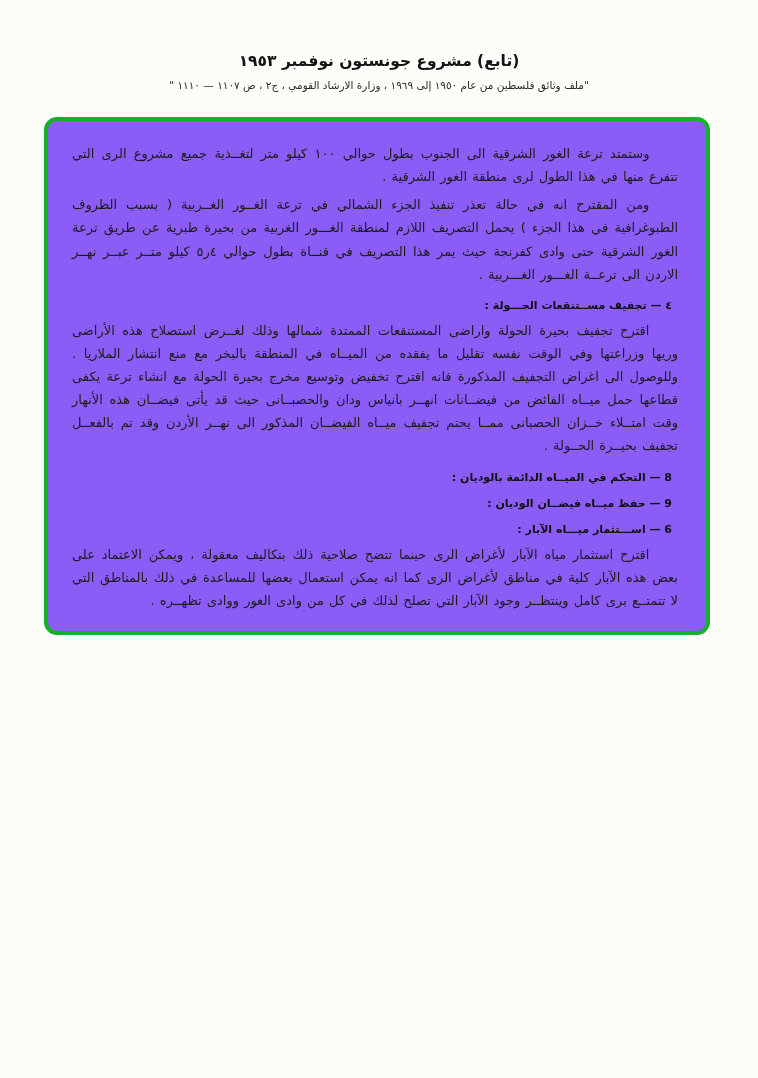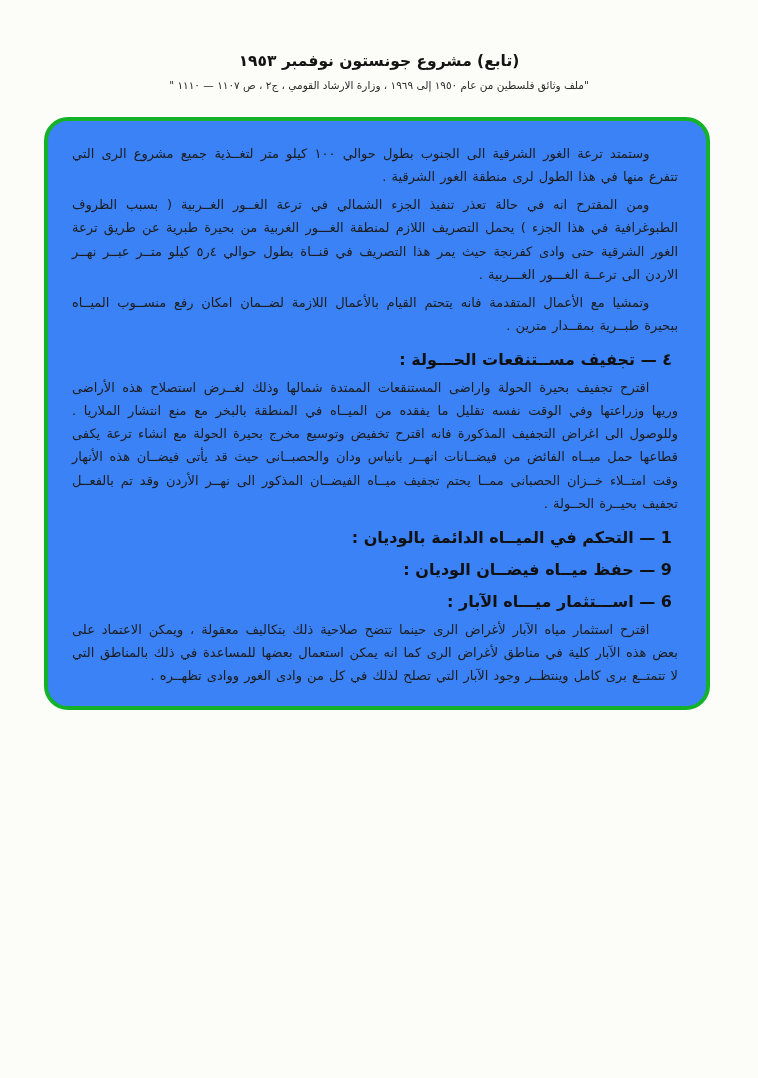"وستمتد ترعة الغور الشرقية الى" .frame { background: #3b82f6 -> #8b5cf6; border-radius: 24px -> 13px }
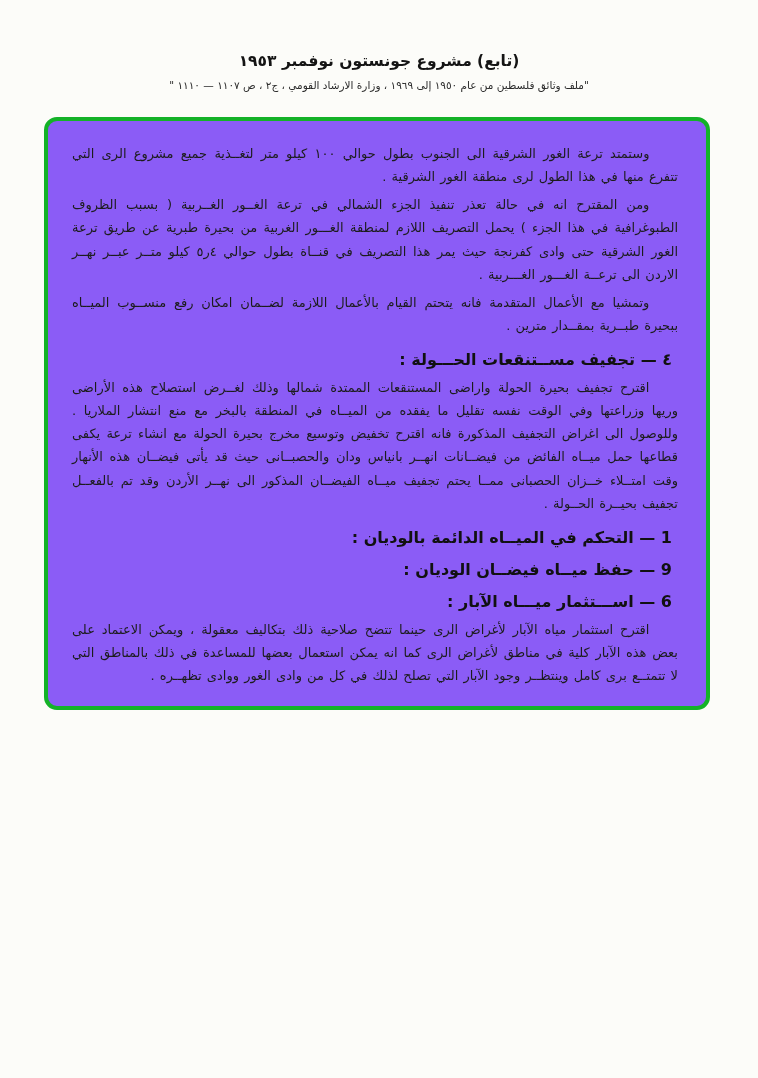"وتمشيا مع الأعمال المتقدمة فانه" p.para { html: <p>وتمشيا مع الأعمال المتقدمة فانه يتحتم القيام بالأعمال اللازمة لضــمان امكان رفع منســوب الميــاه ببحيرة طبــرية بمقــدار مترين .</p> -> none }
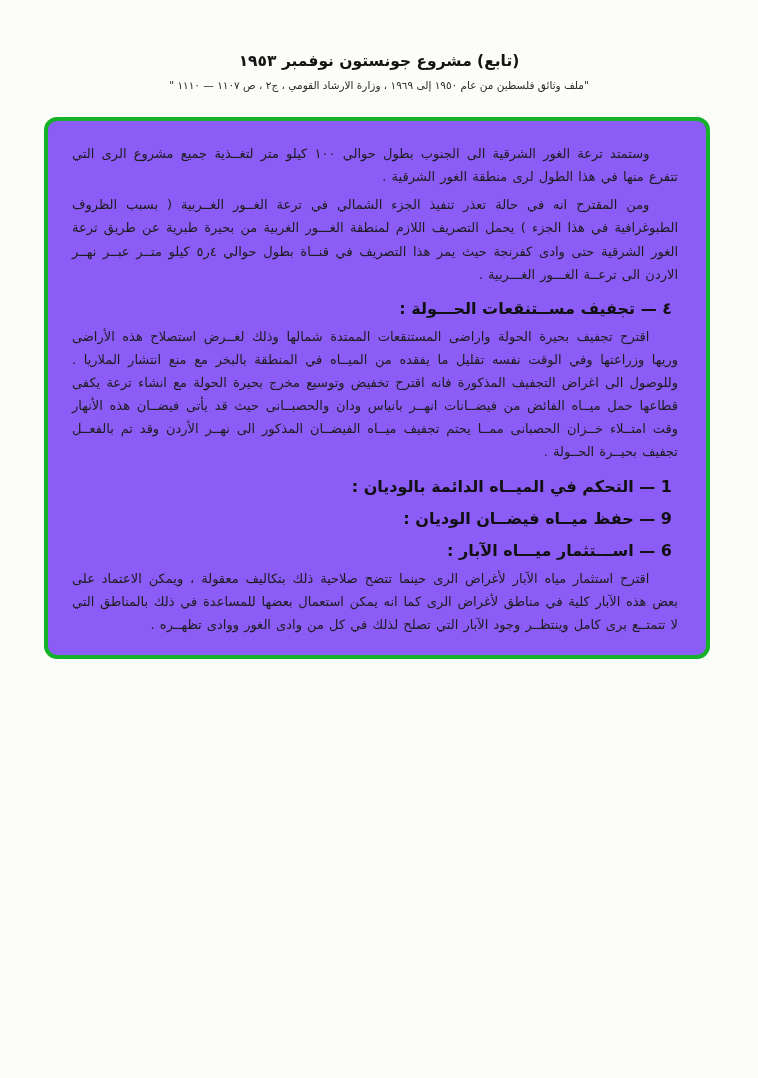"٤ — تجفيف مســتنقعات الحـــولة" .heading { font-size: 16px -> 11px }
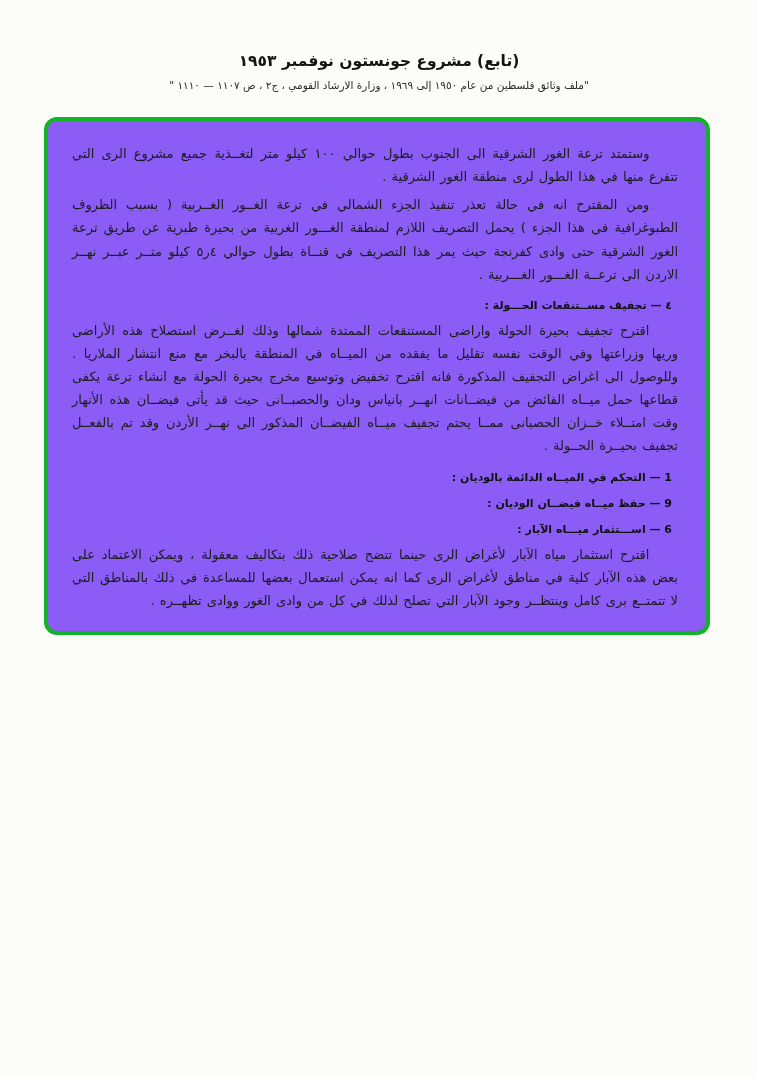"1 — التحكم في الميــاه" h3.heading { text: 1 -> 8 }
